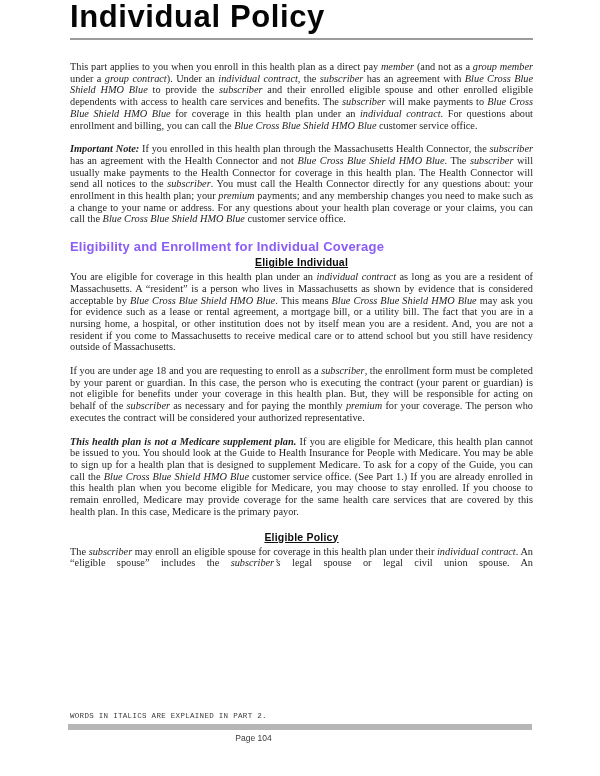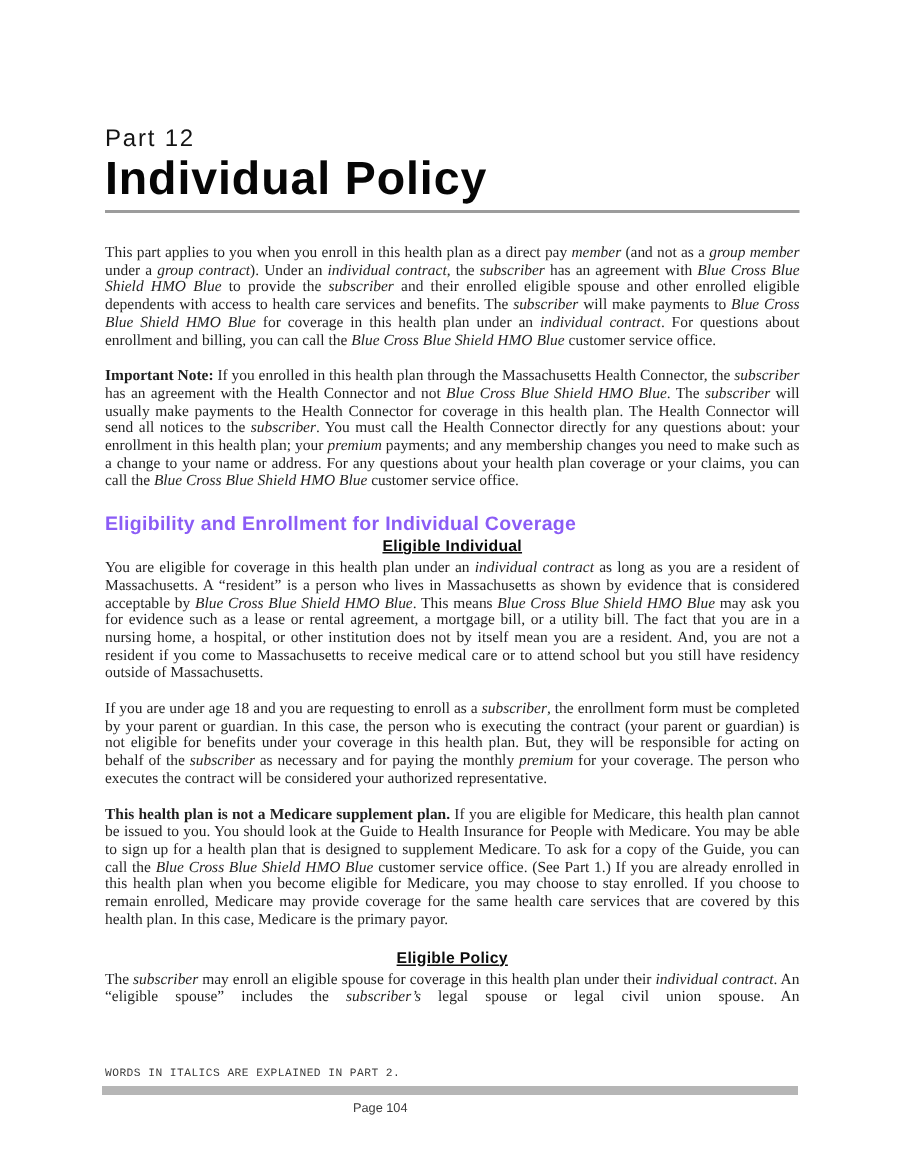"Part 12" div.part-label { html: <div>Part 12</div> -> none }
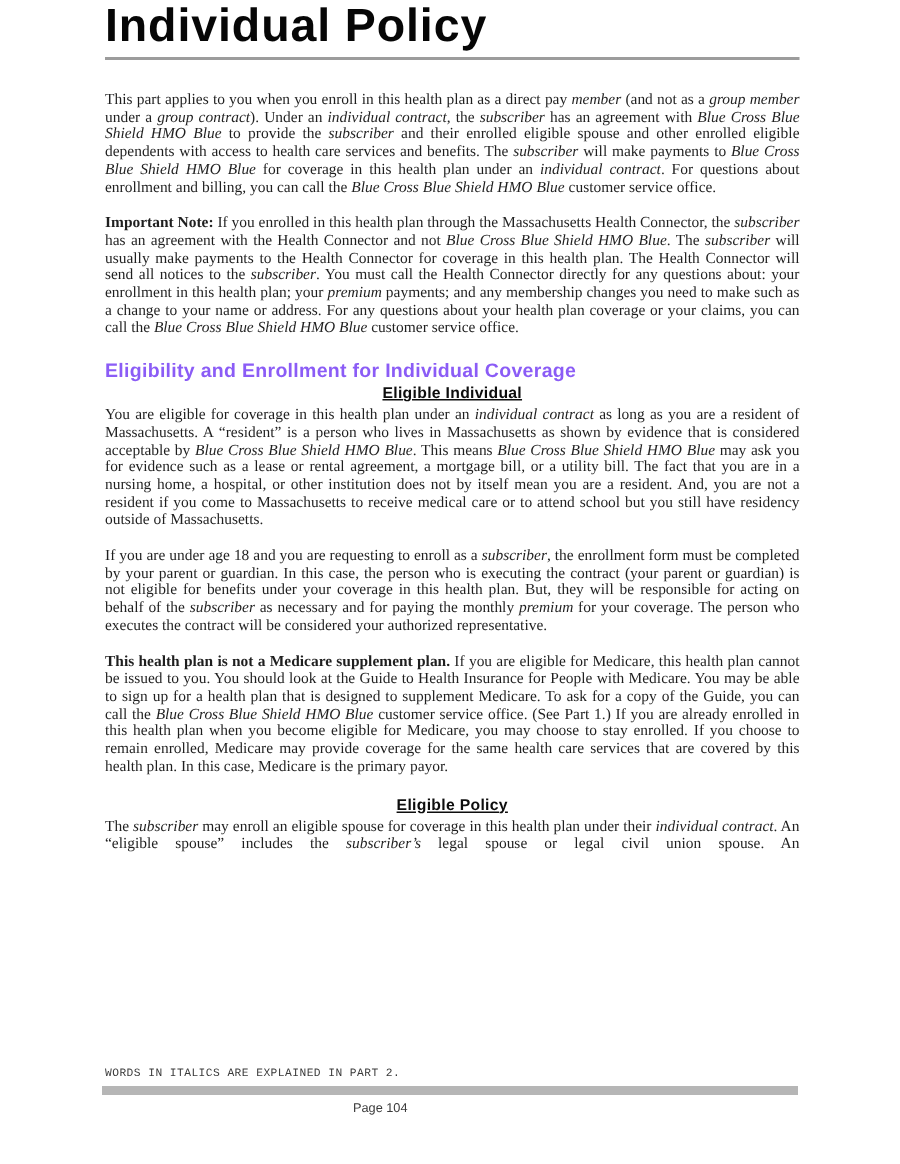"Important Note:" .bd { font-style: none -> italic }
